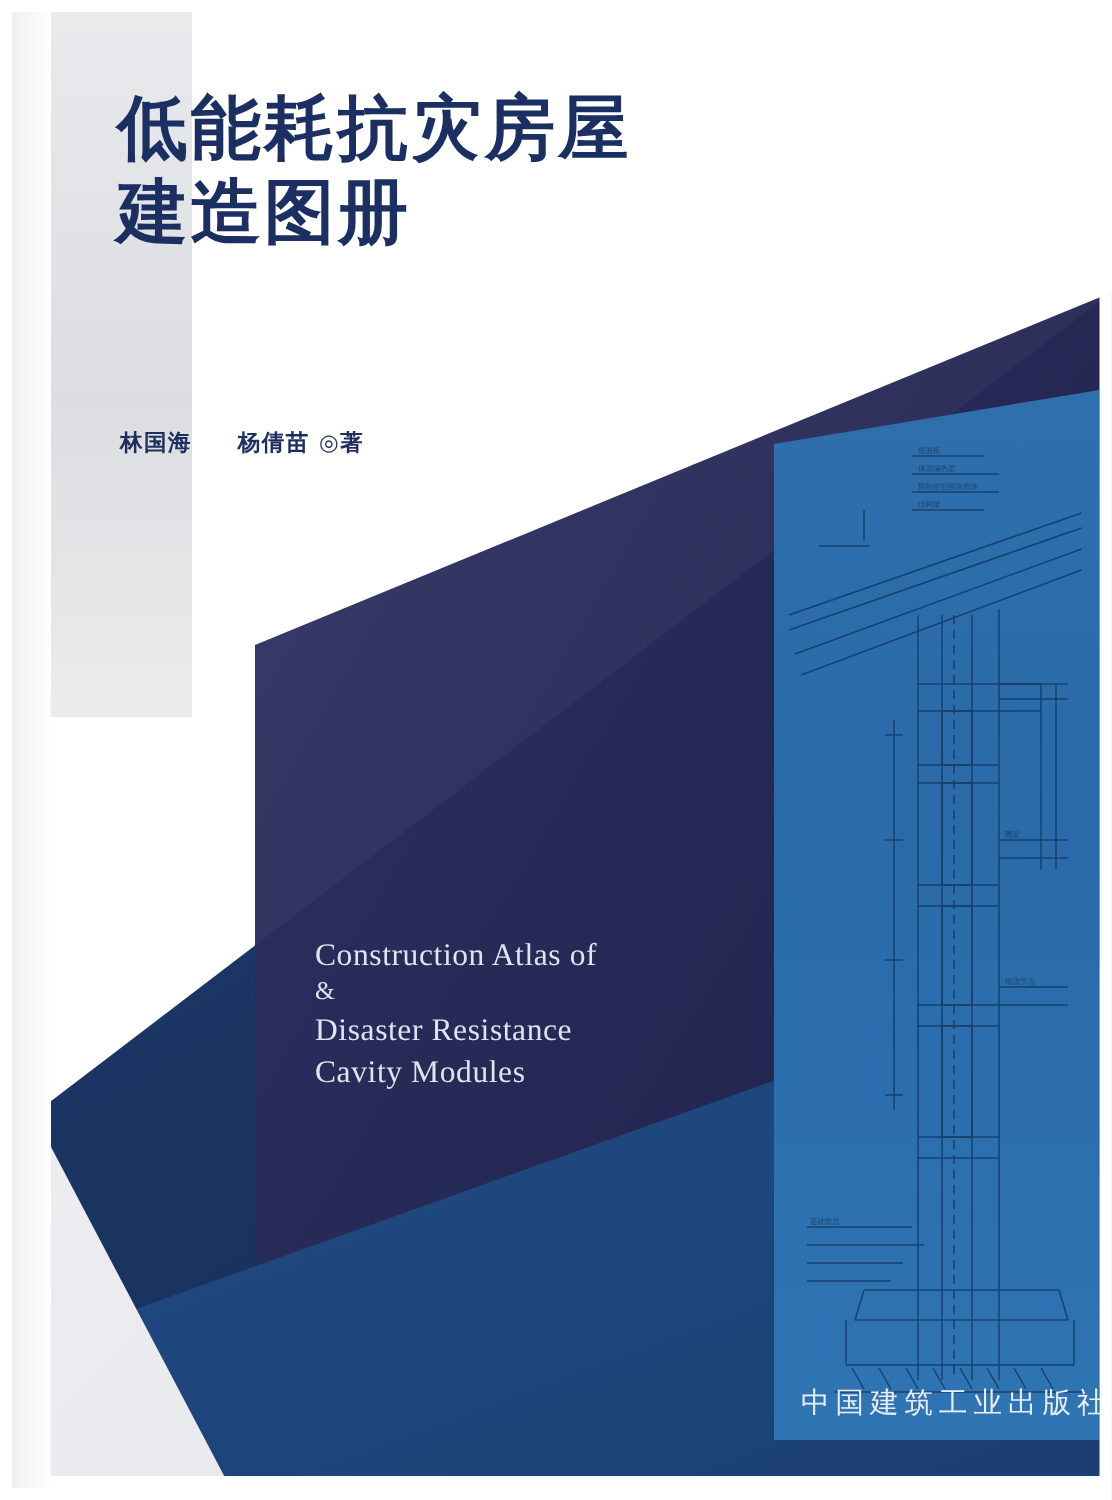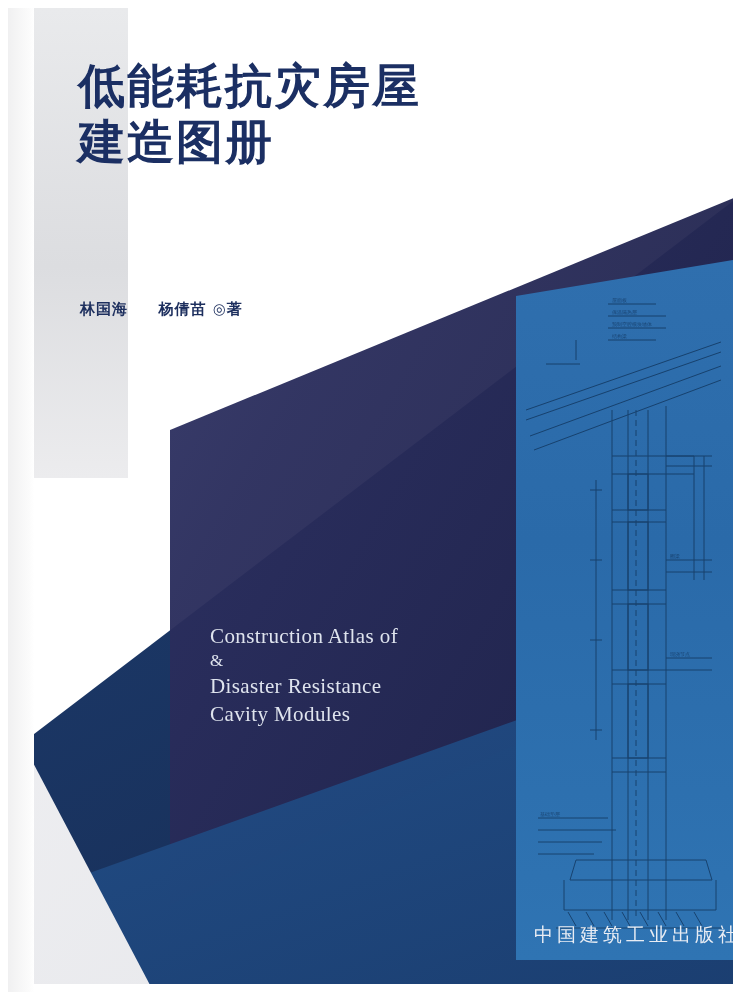"林国海 杨倩苗 ◎著" .authors { top: 300px -> 286px }
